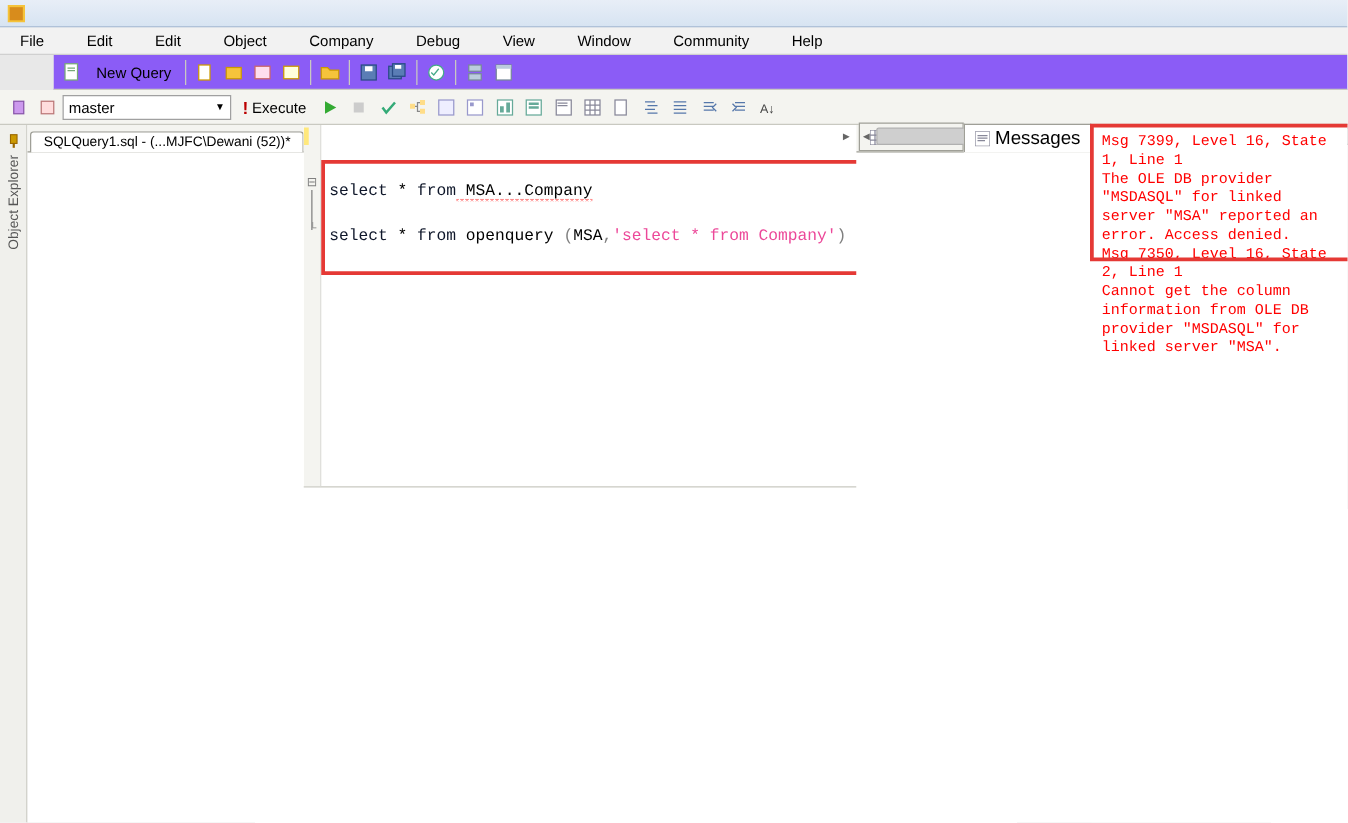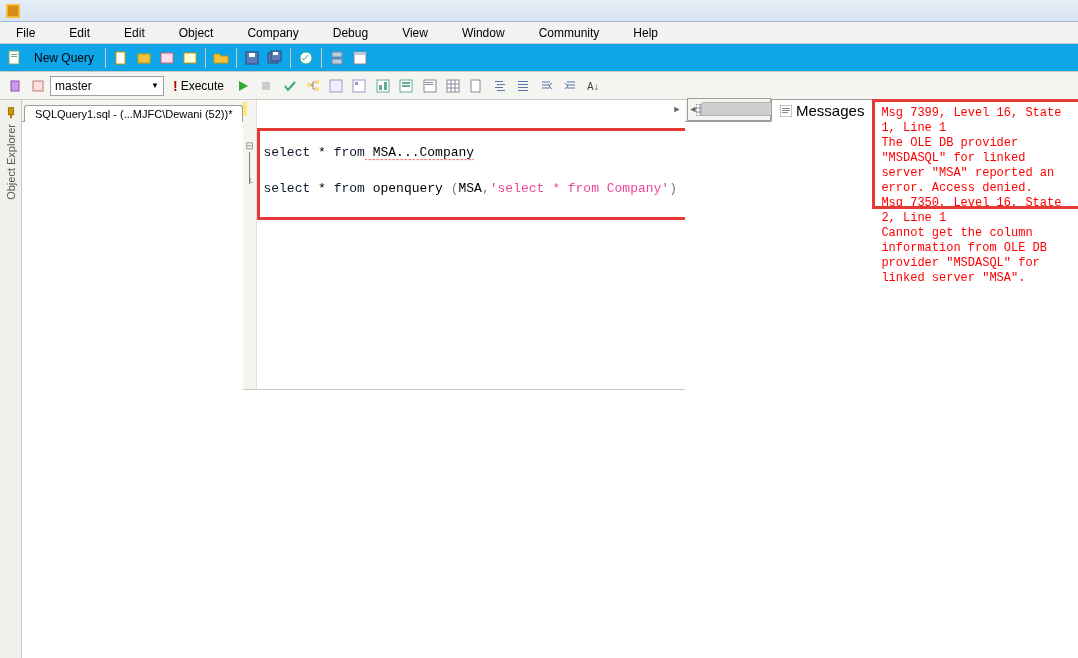"New Query" .toolbar { background: #0ea5e9 -> #8b5cf6; margin-left: none -> 43px }
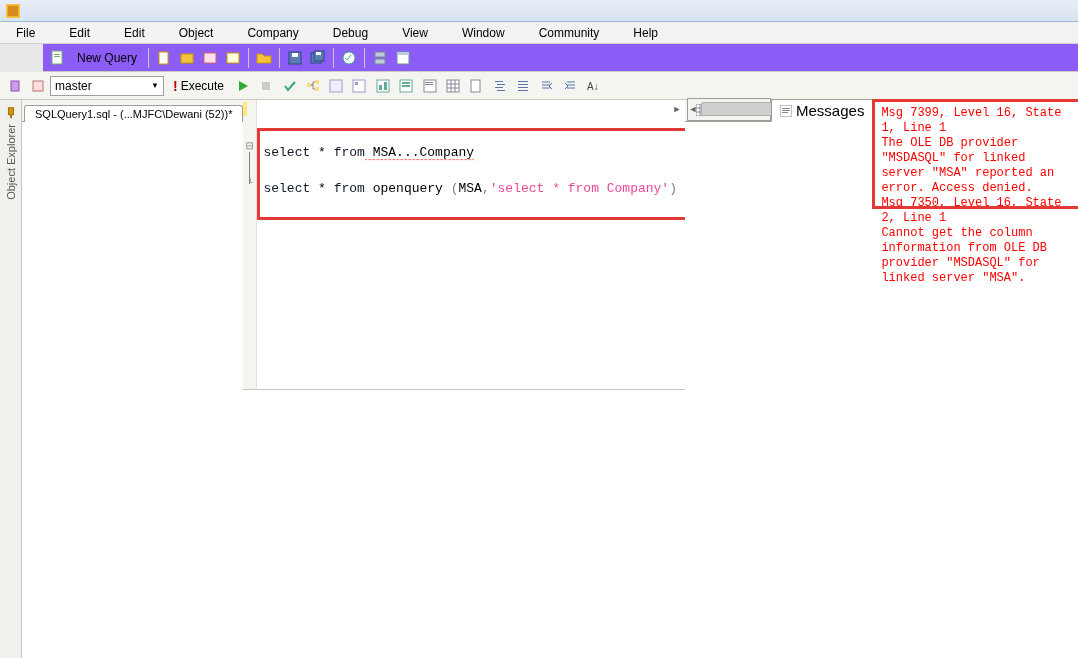"master" .db-combo { width: 114px -> 135px }
